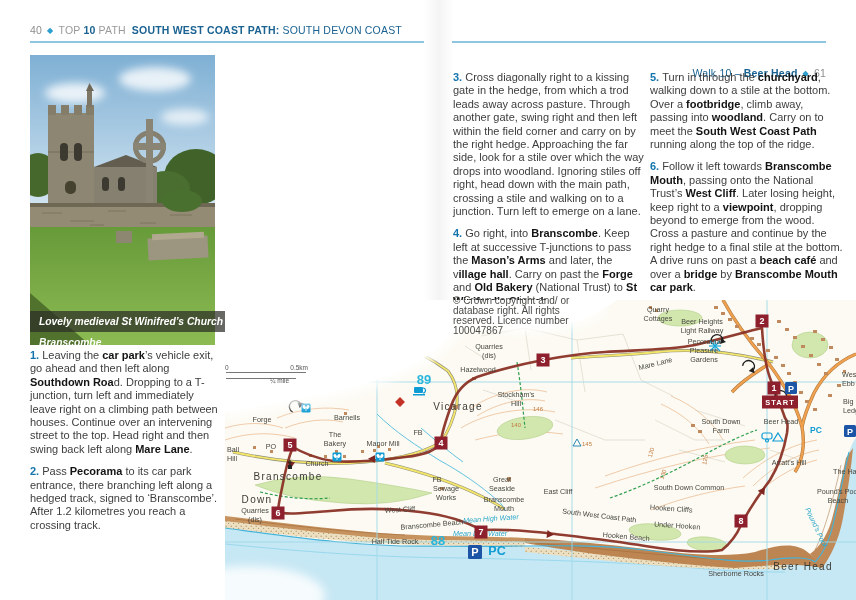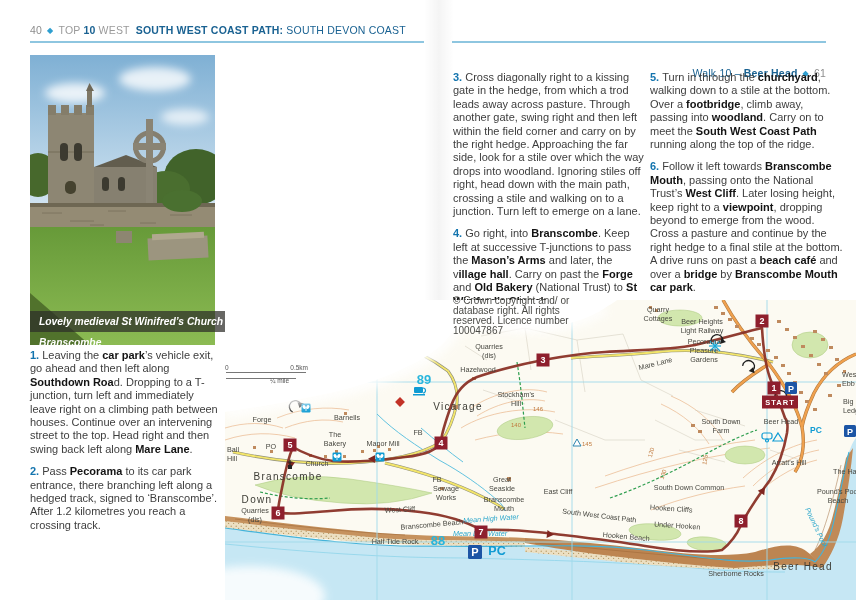"WEST" span { text: WEST -> PATH }
